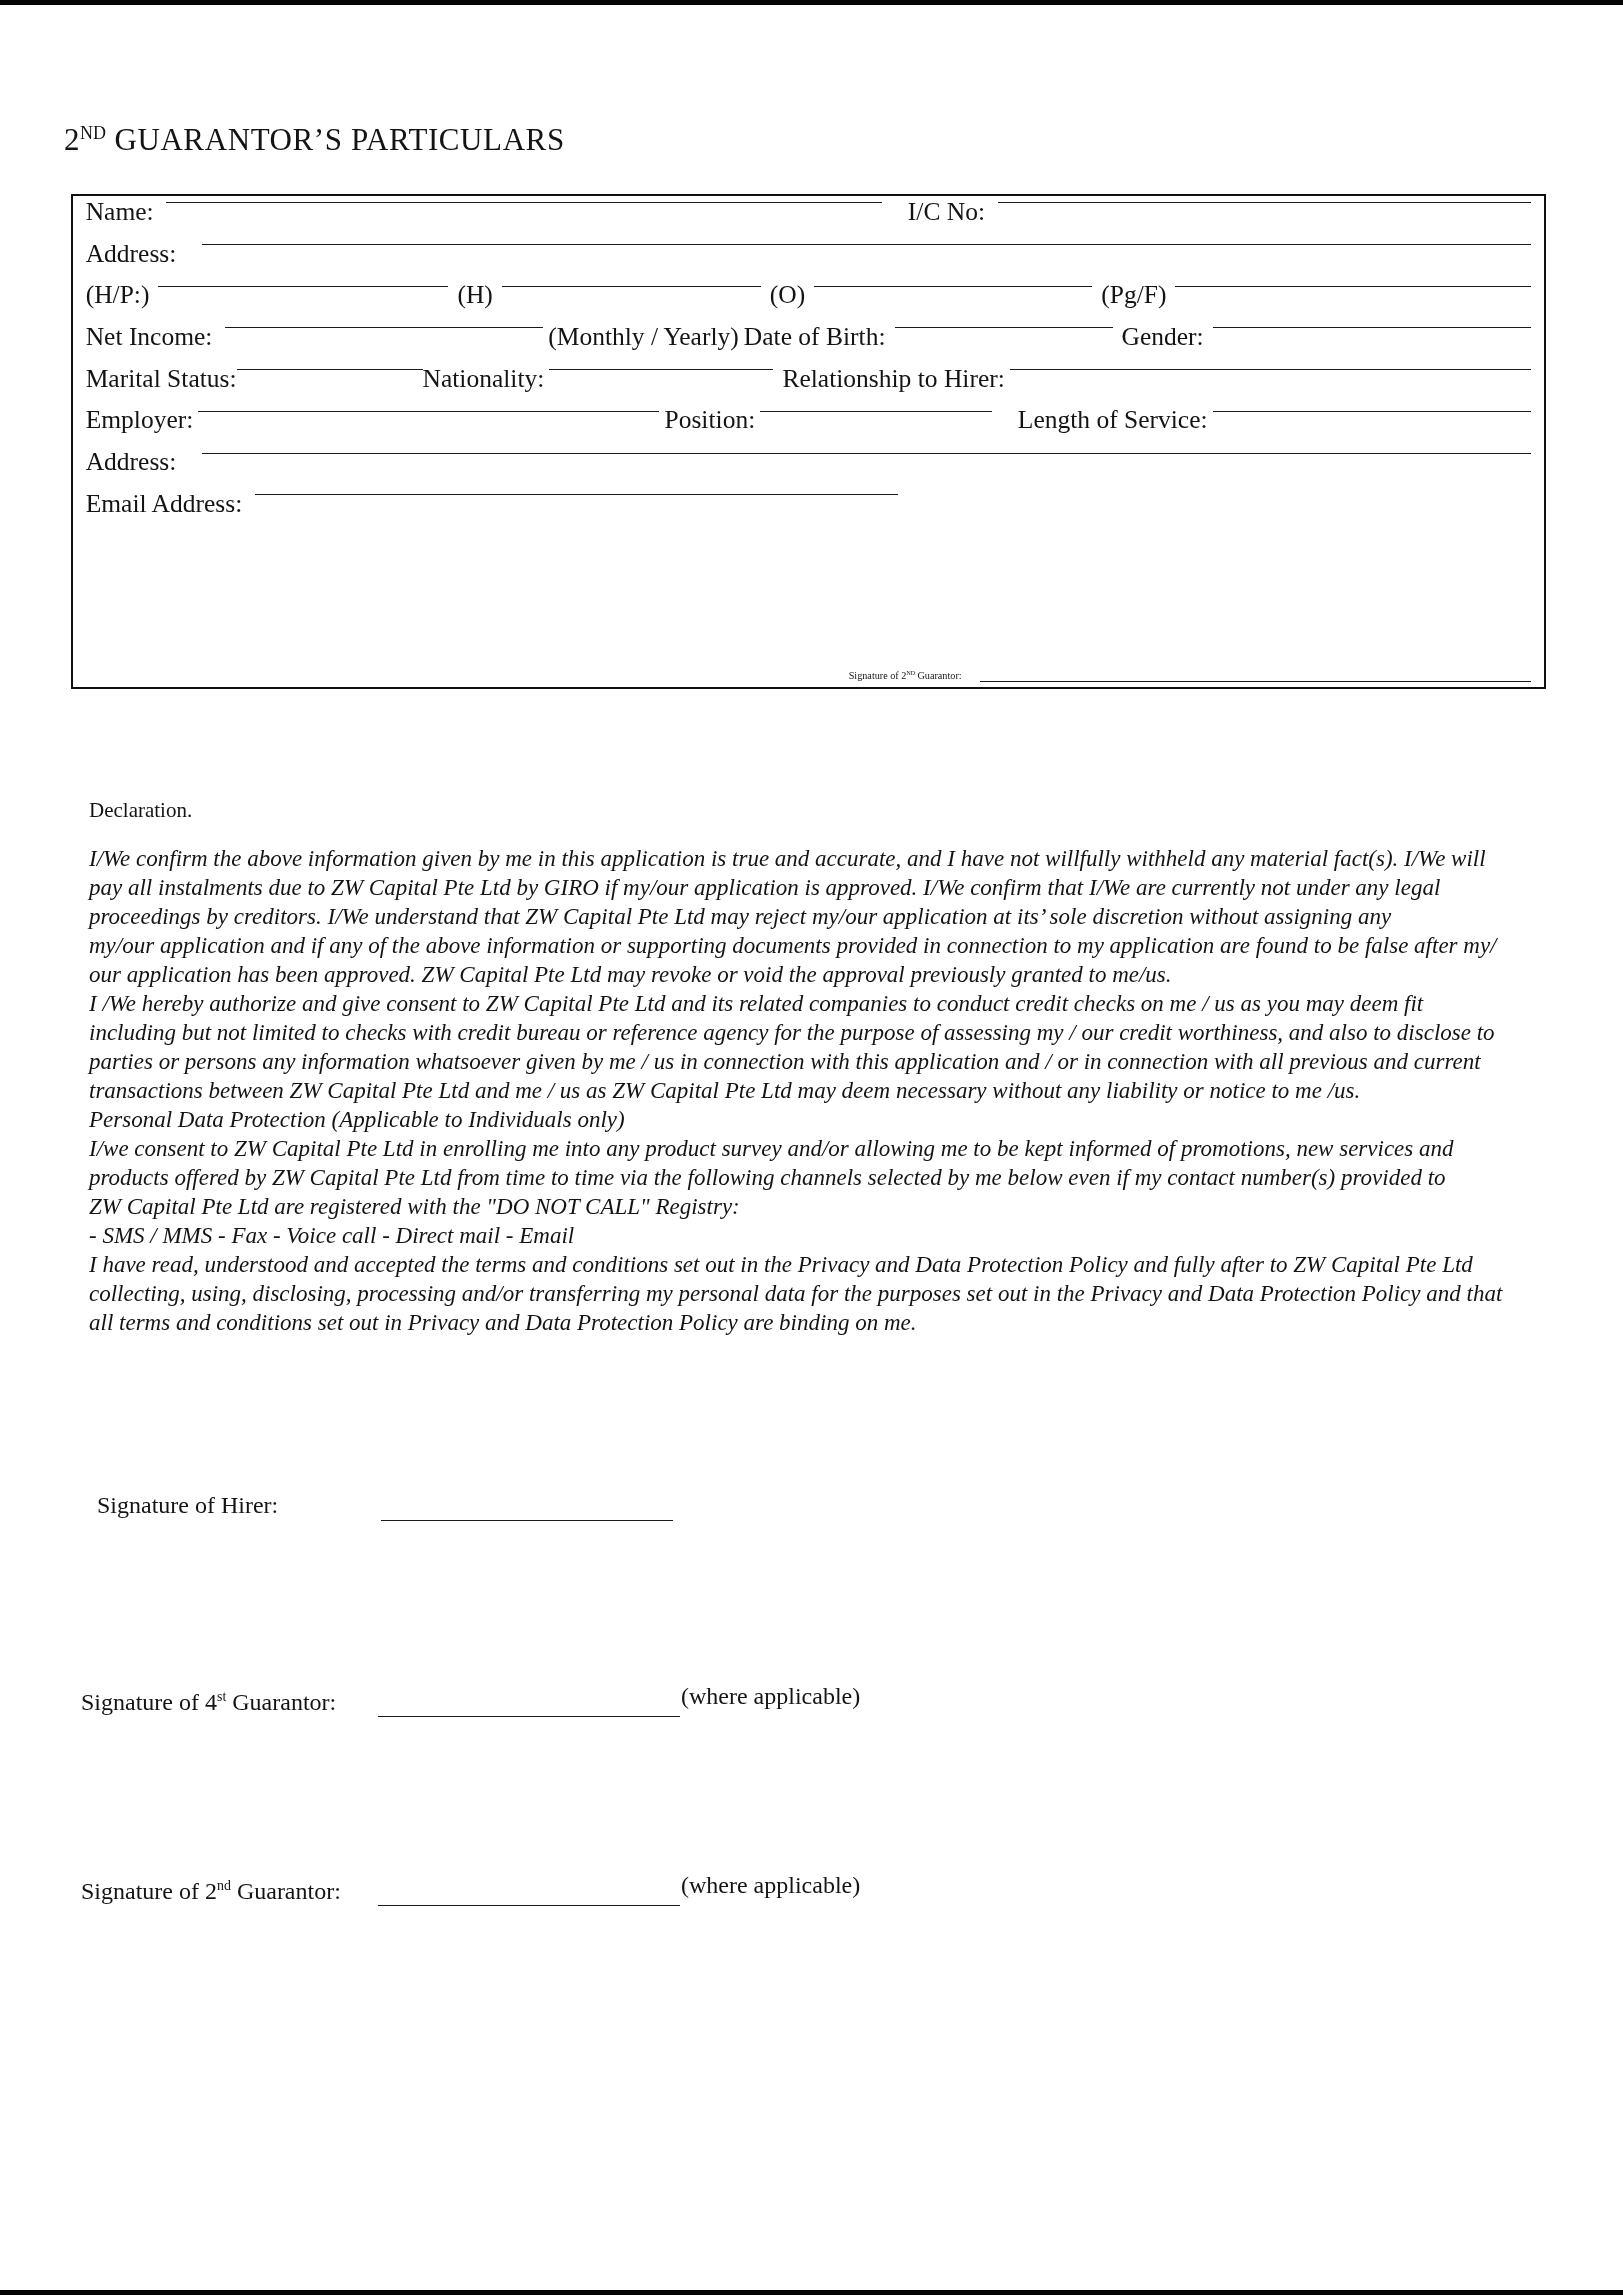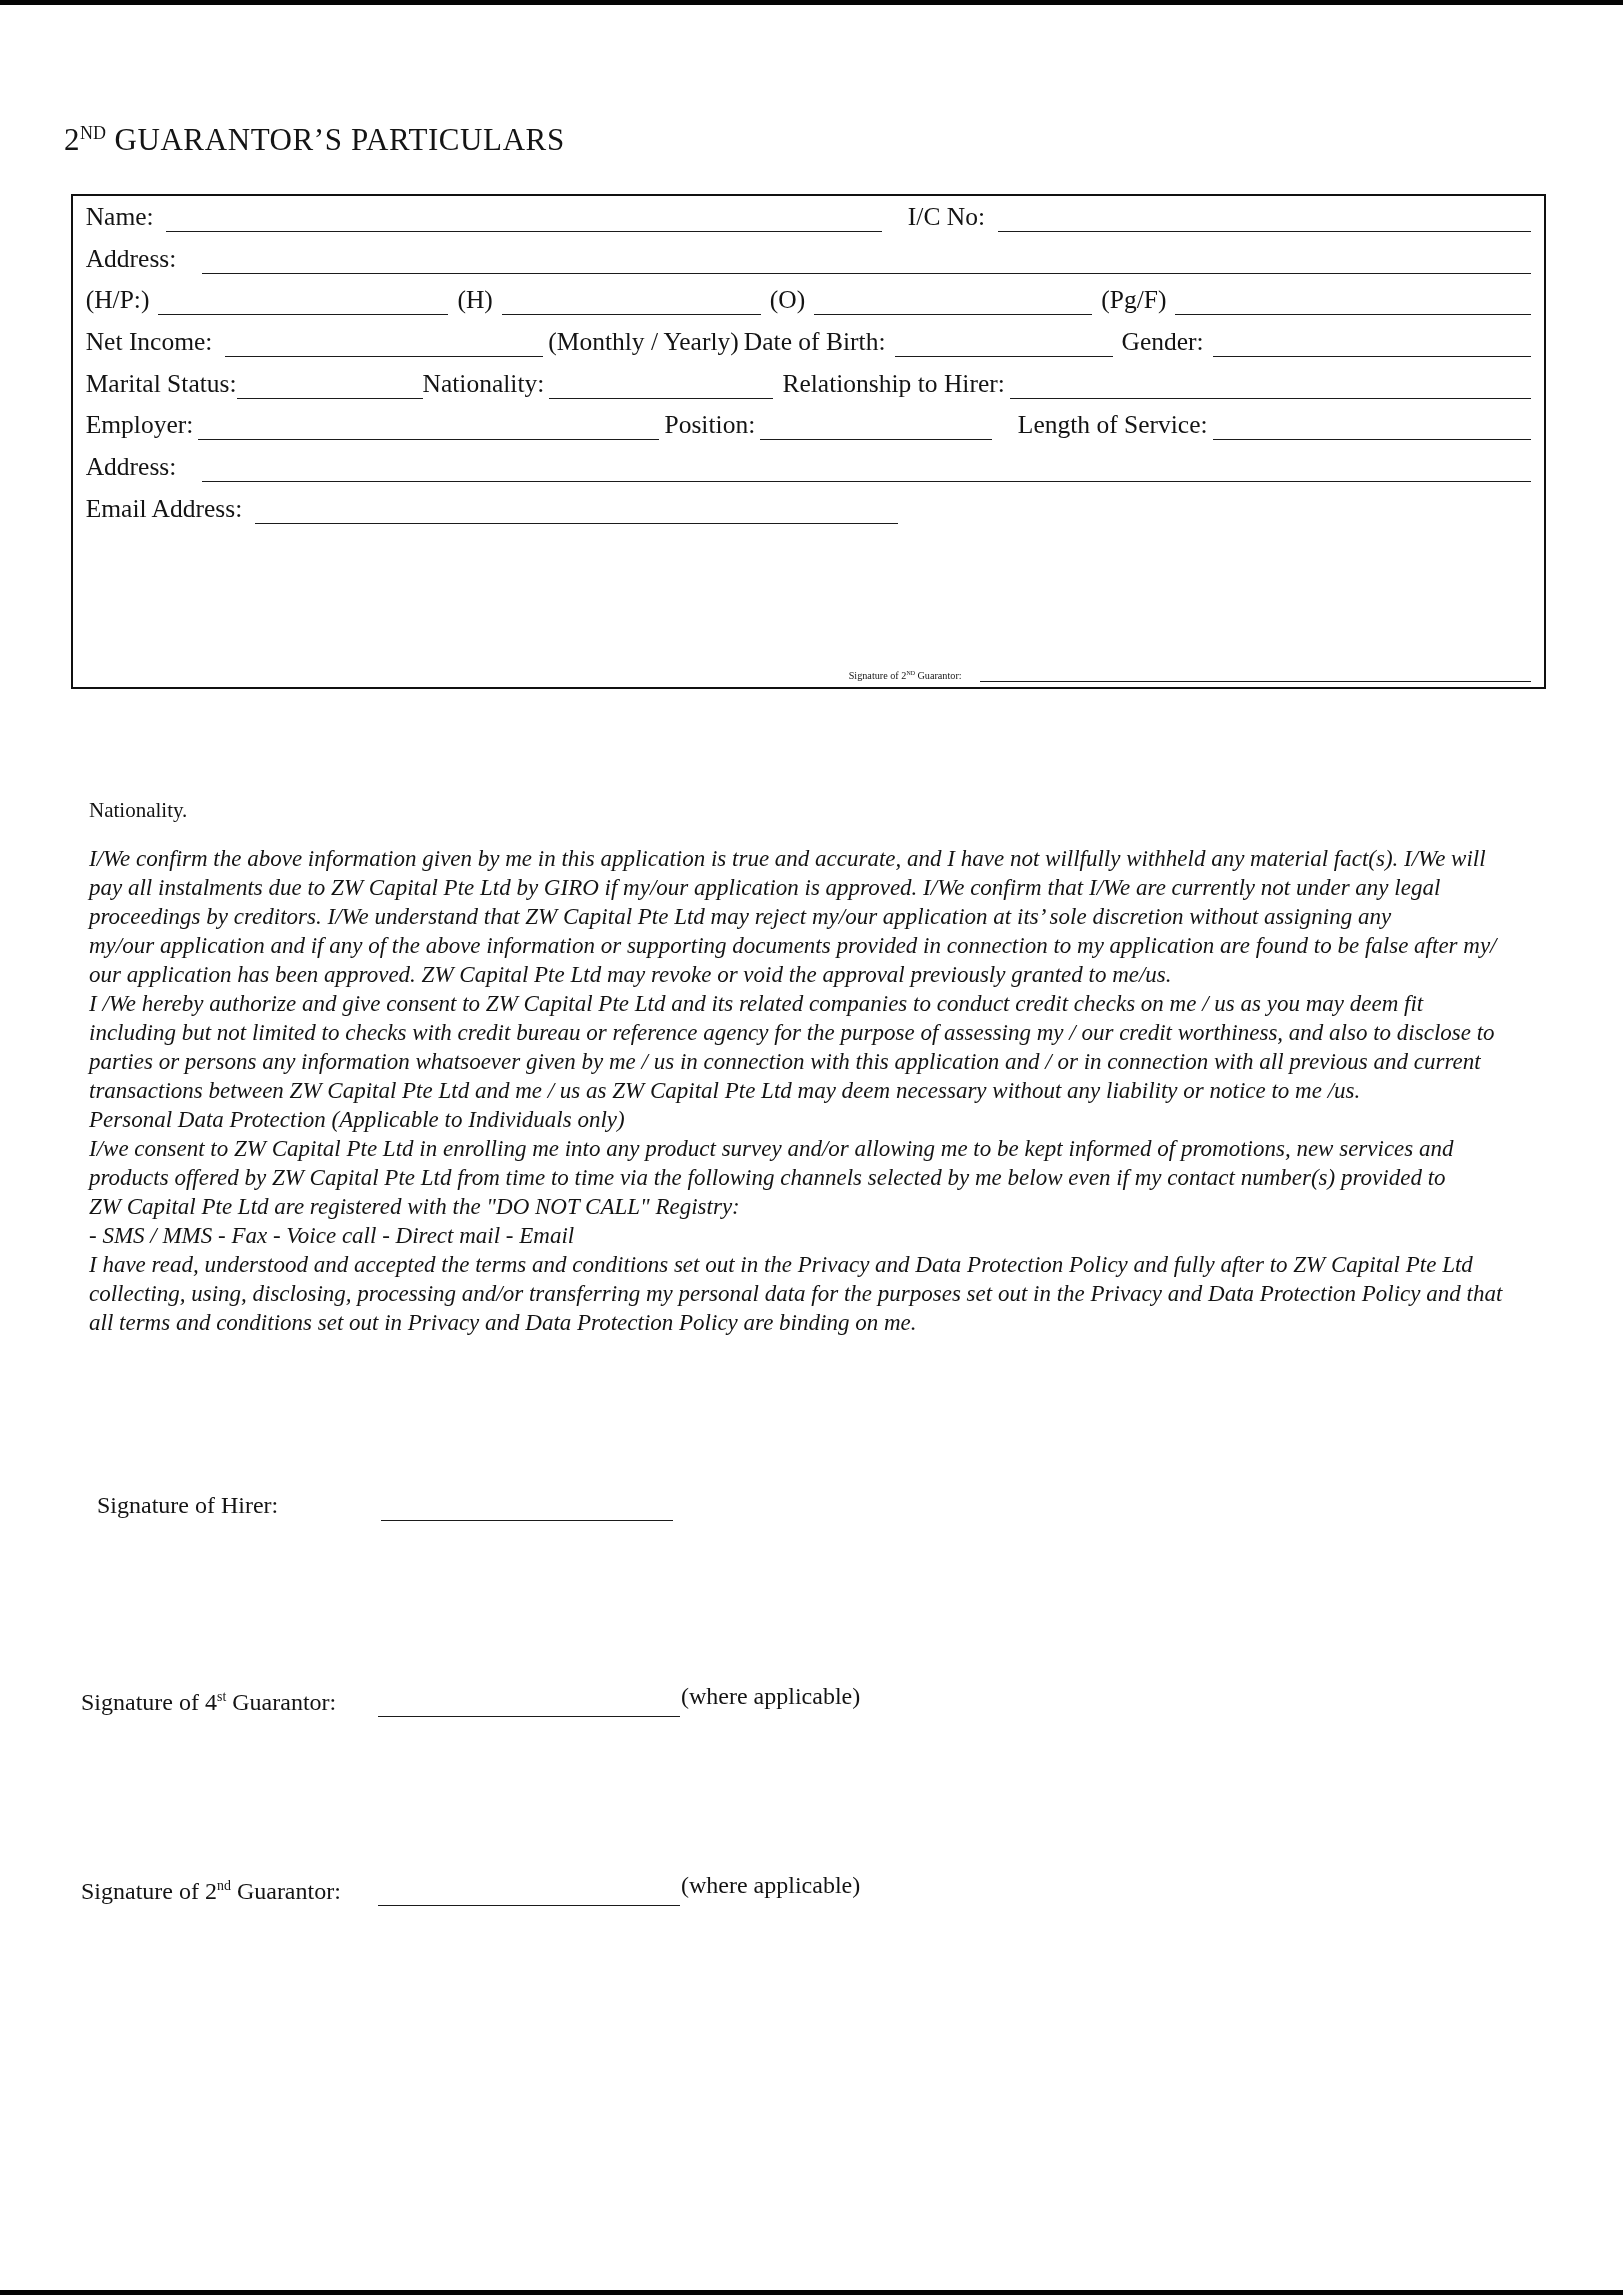"Name:" .frow { align-items: flex-end -> none }
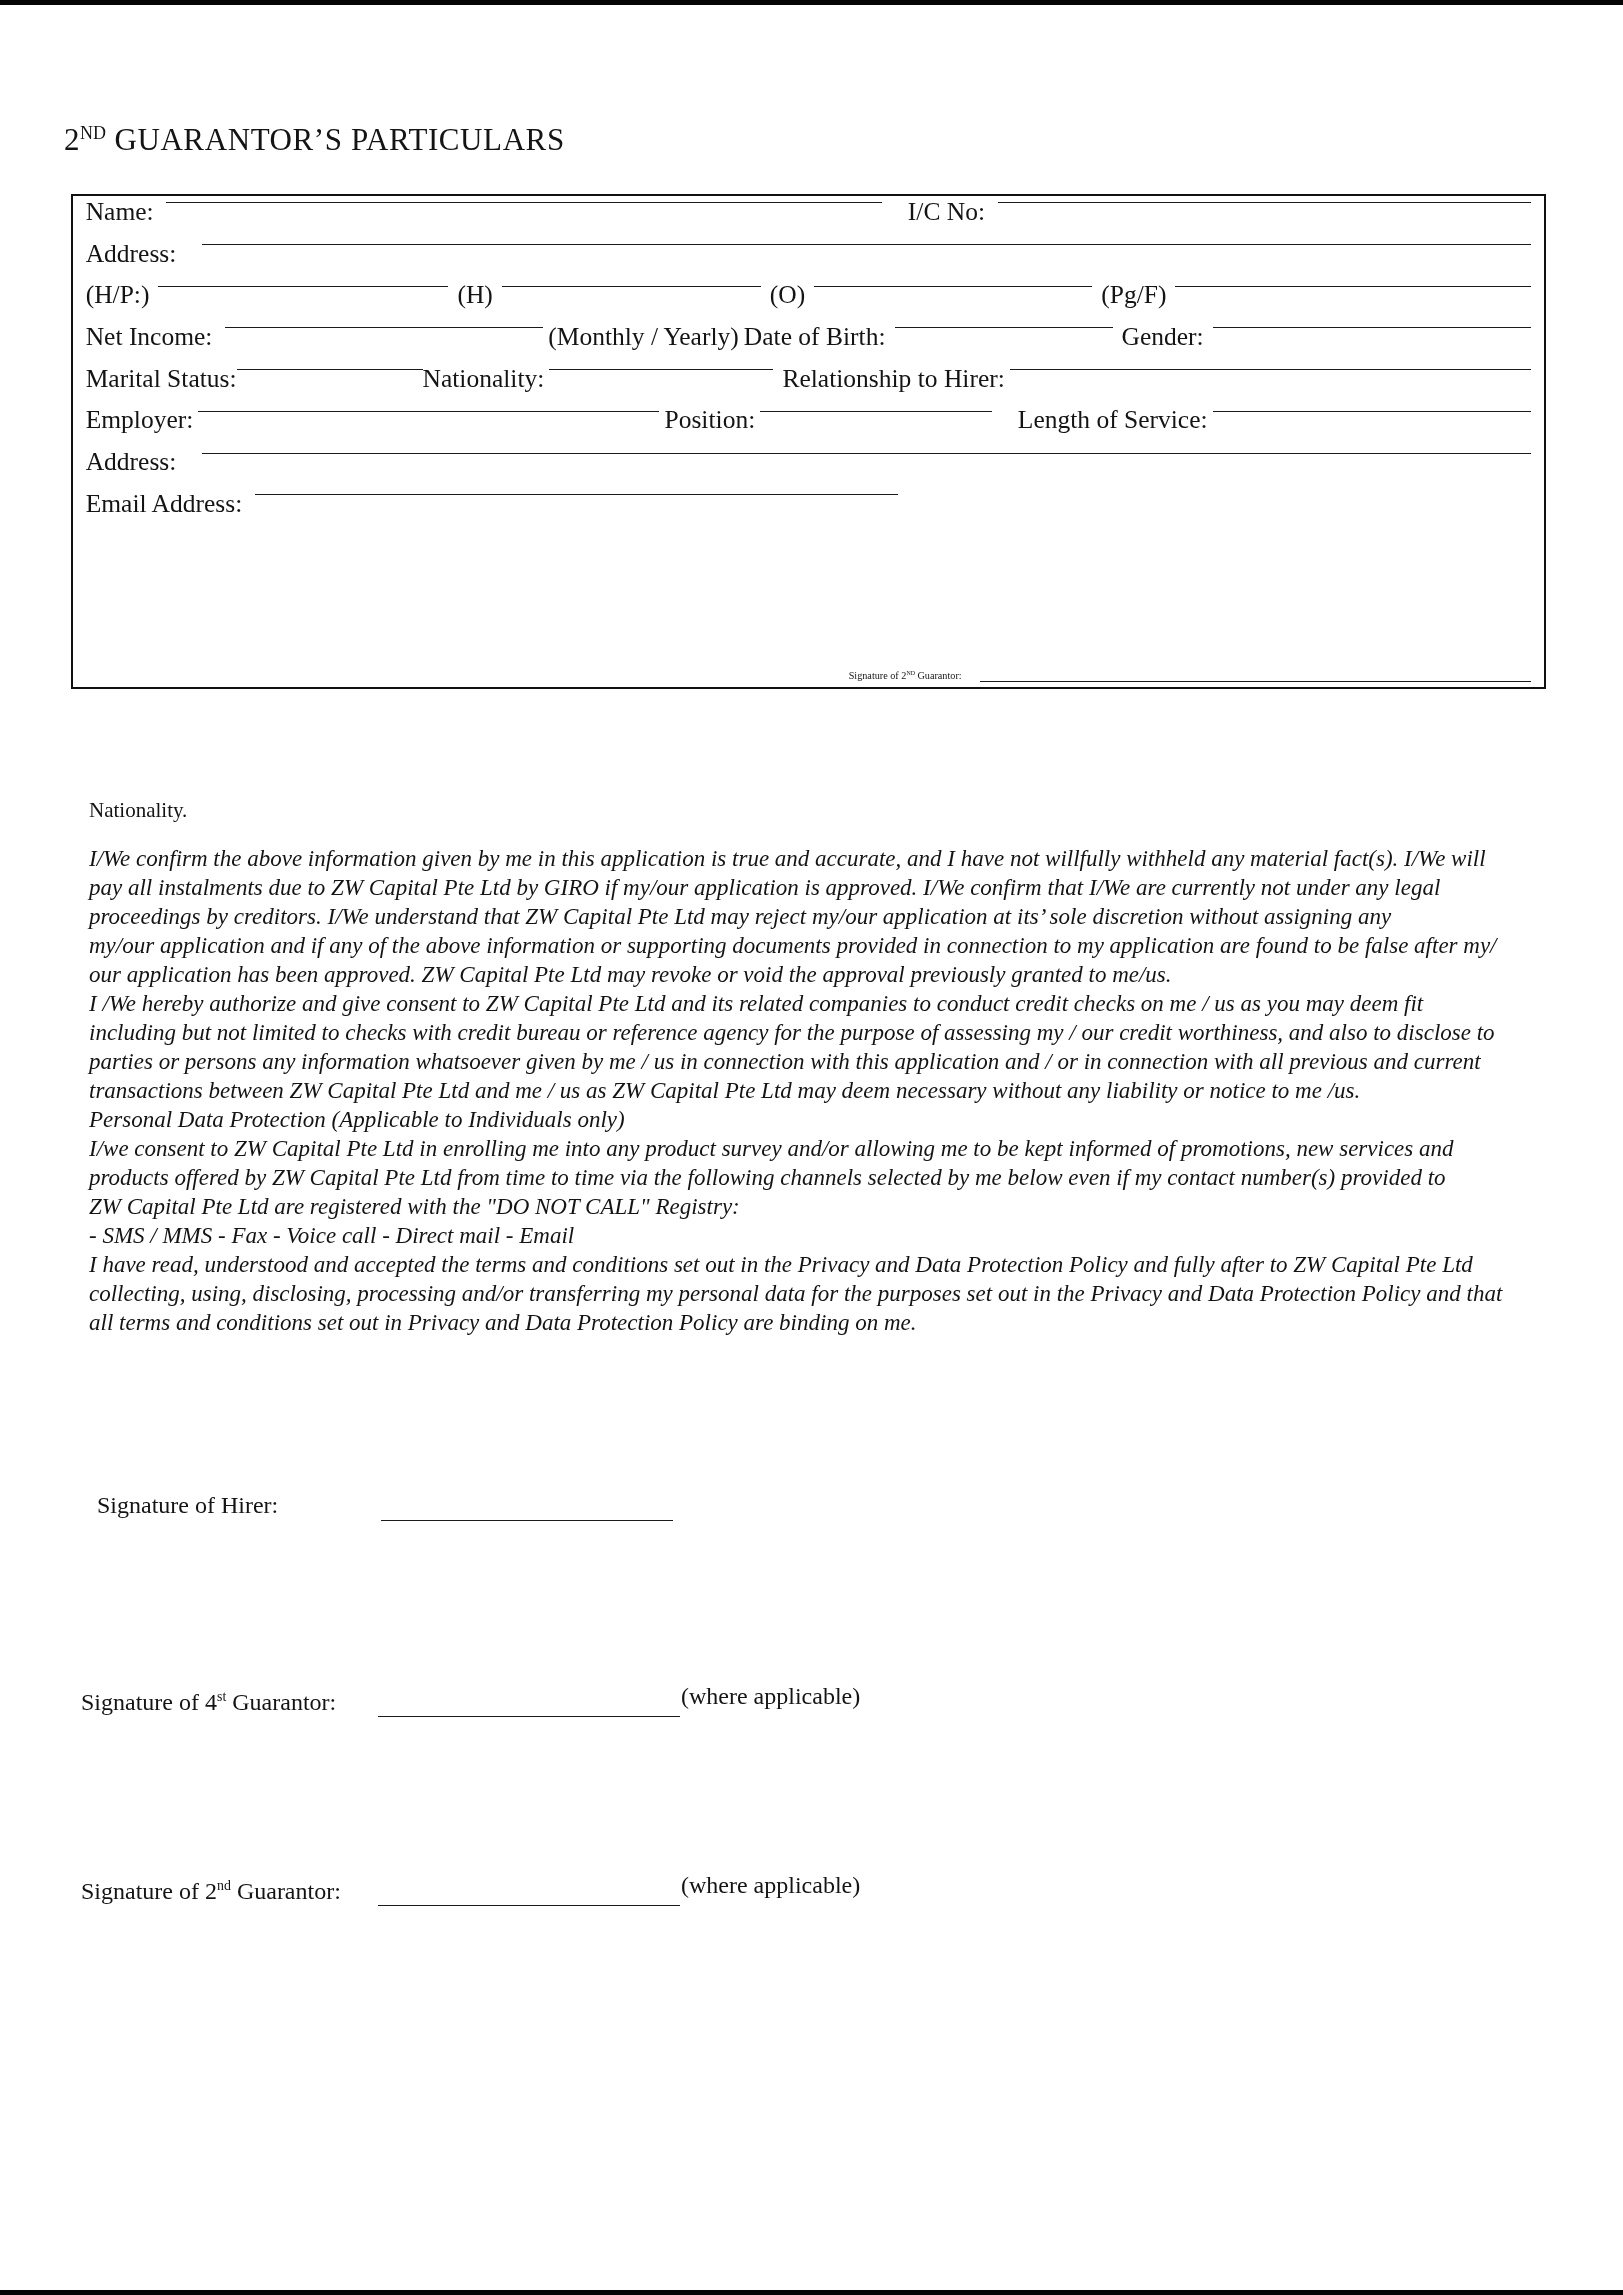"Nationality." div.decl-heading { text: Nationality -> Declaration }
